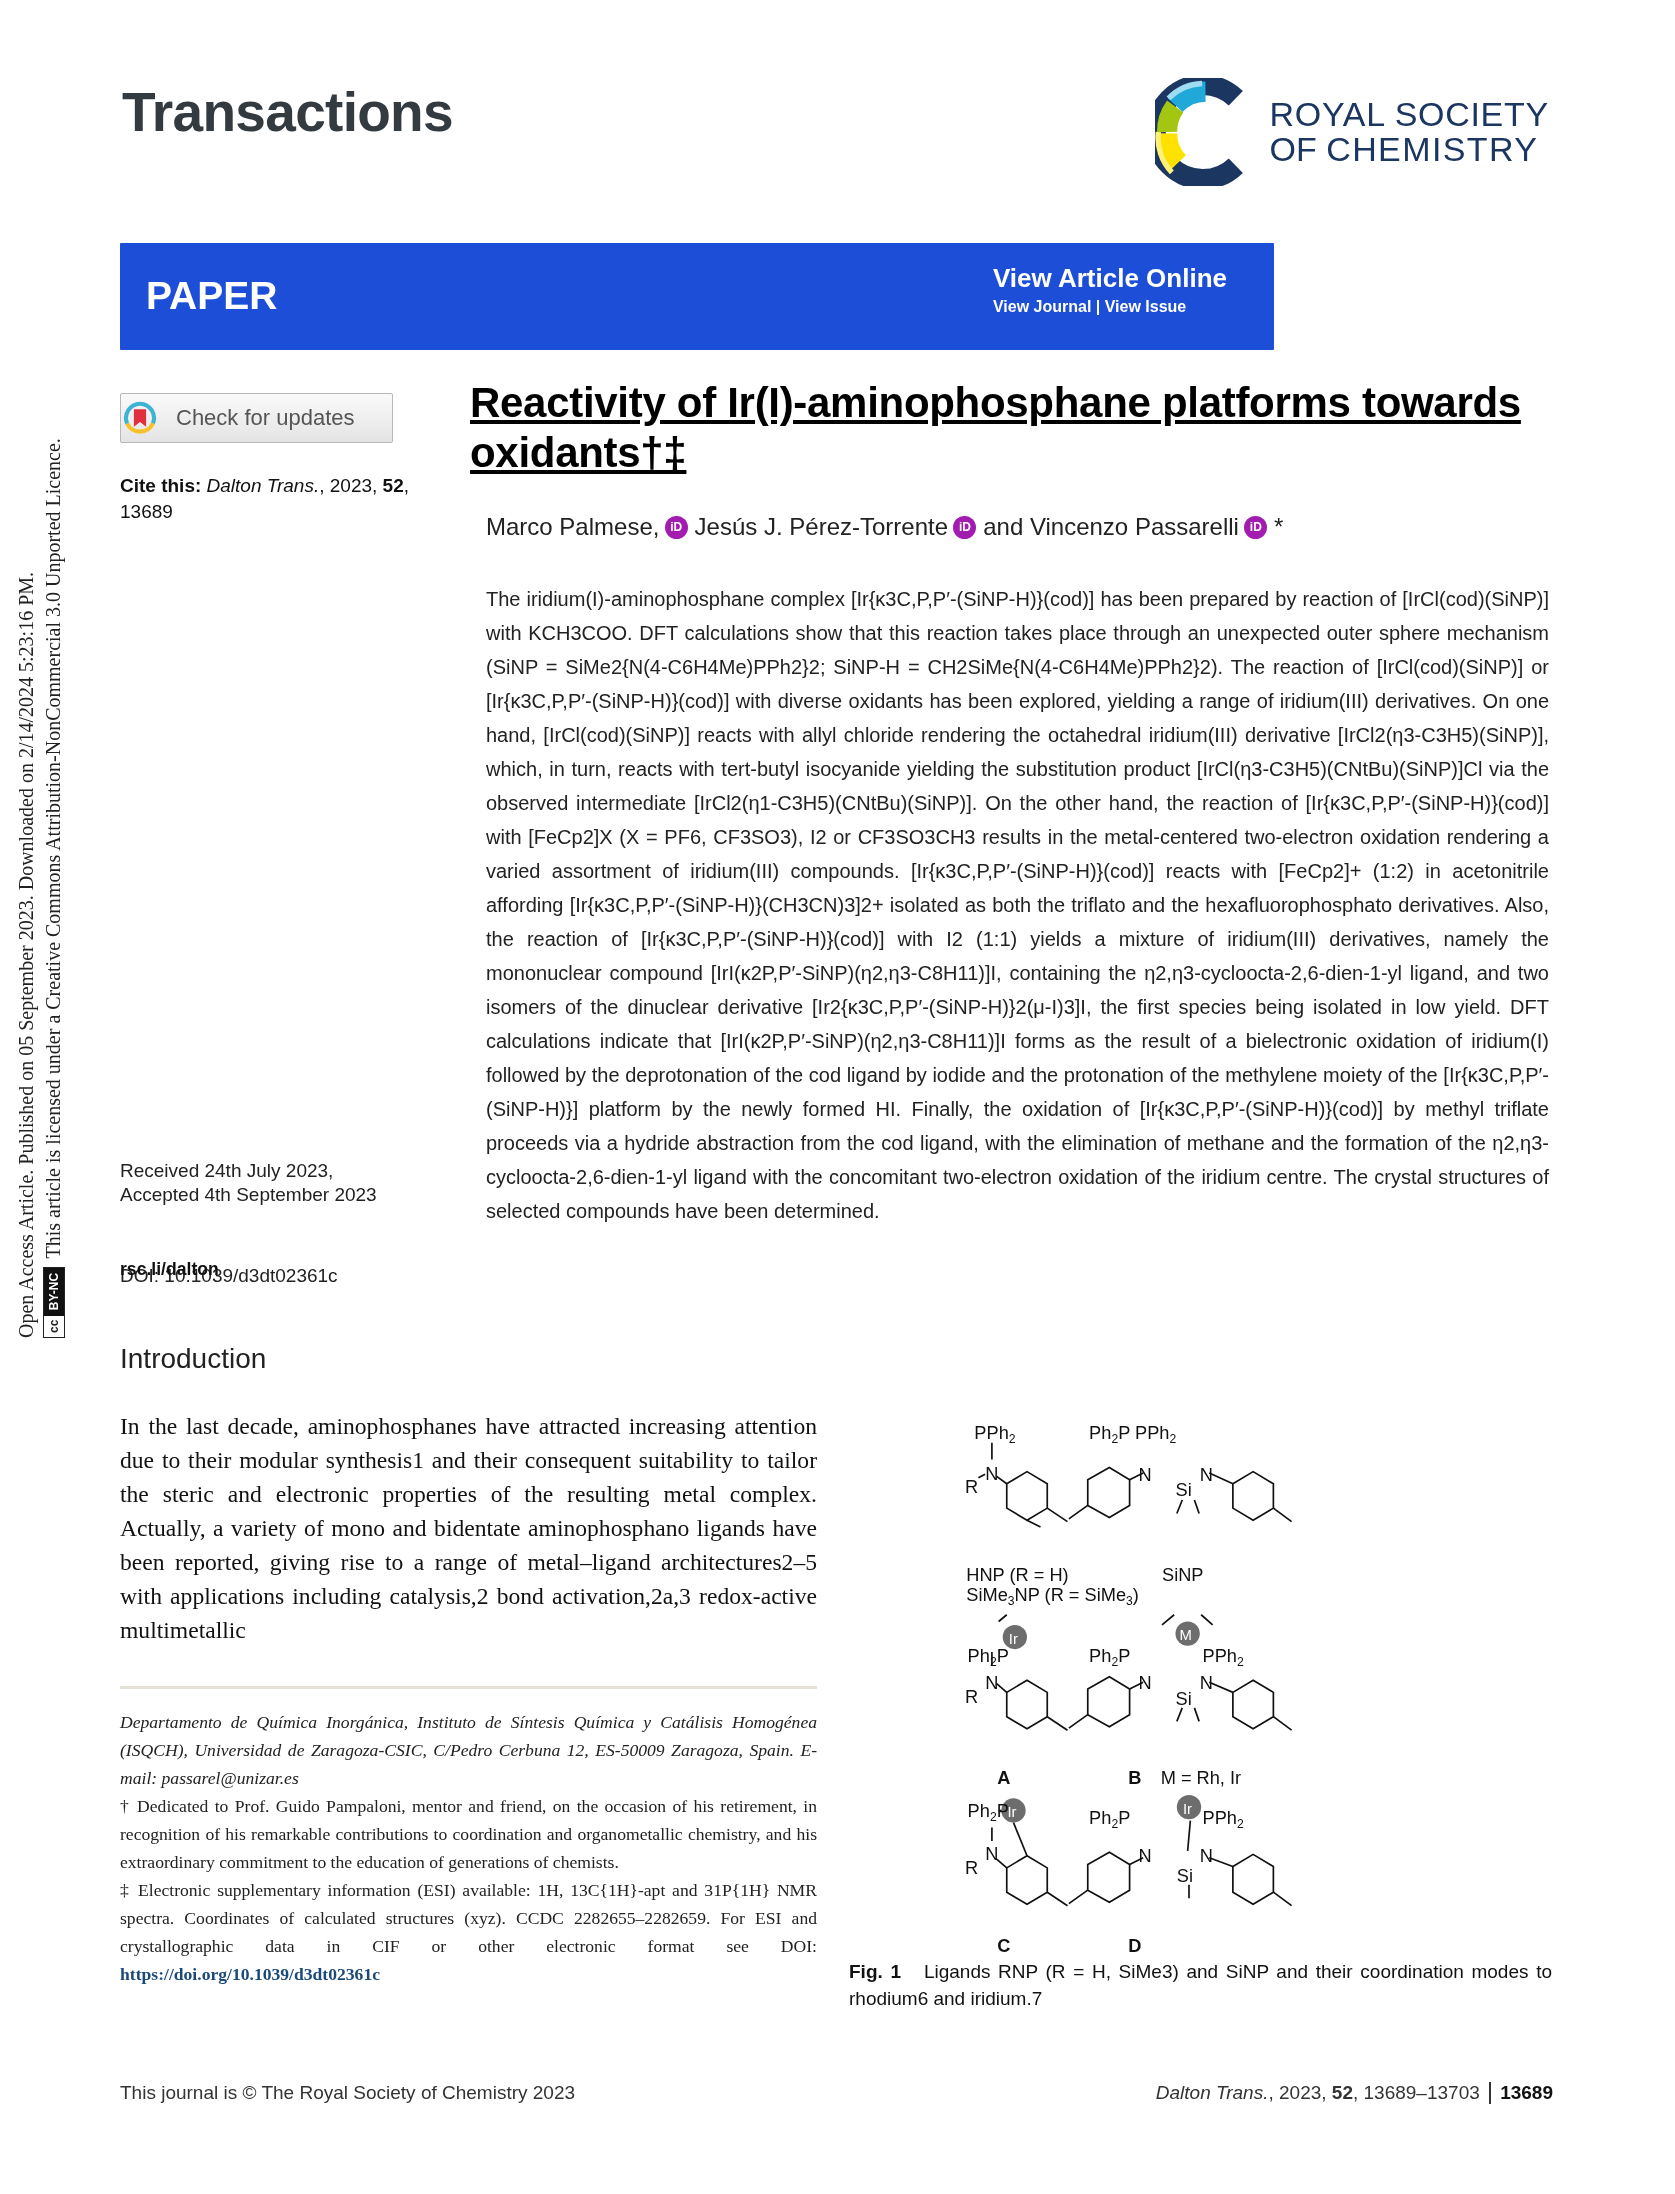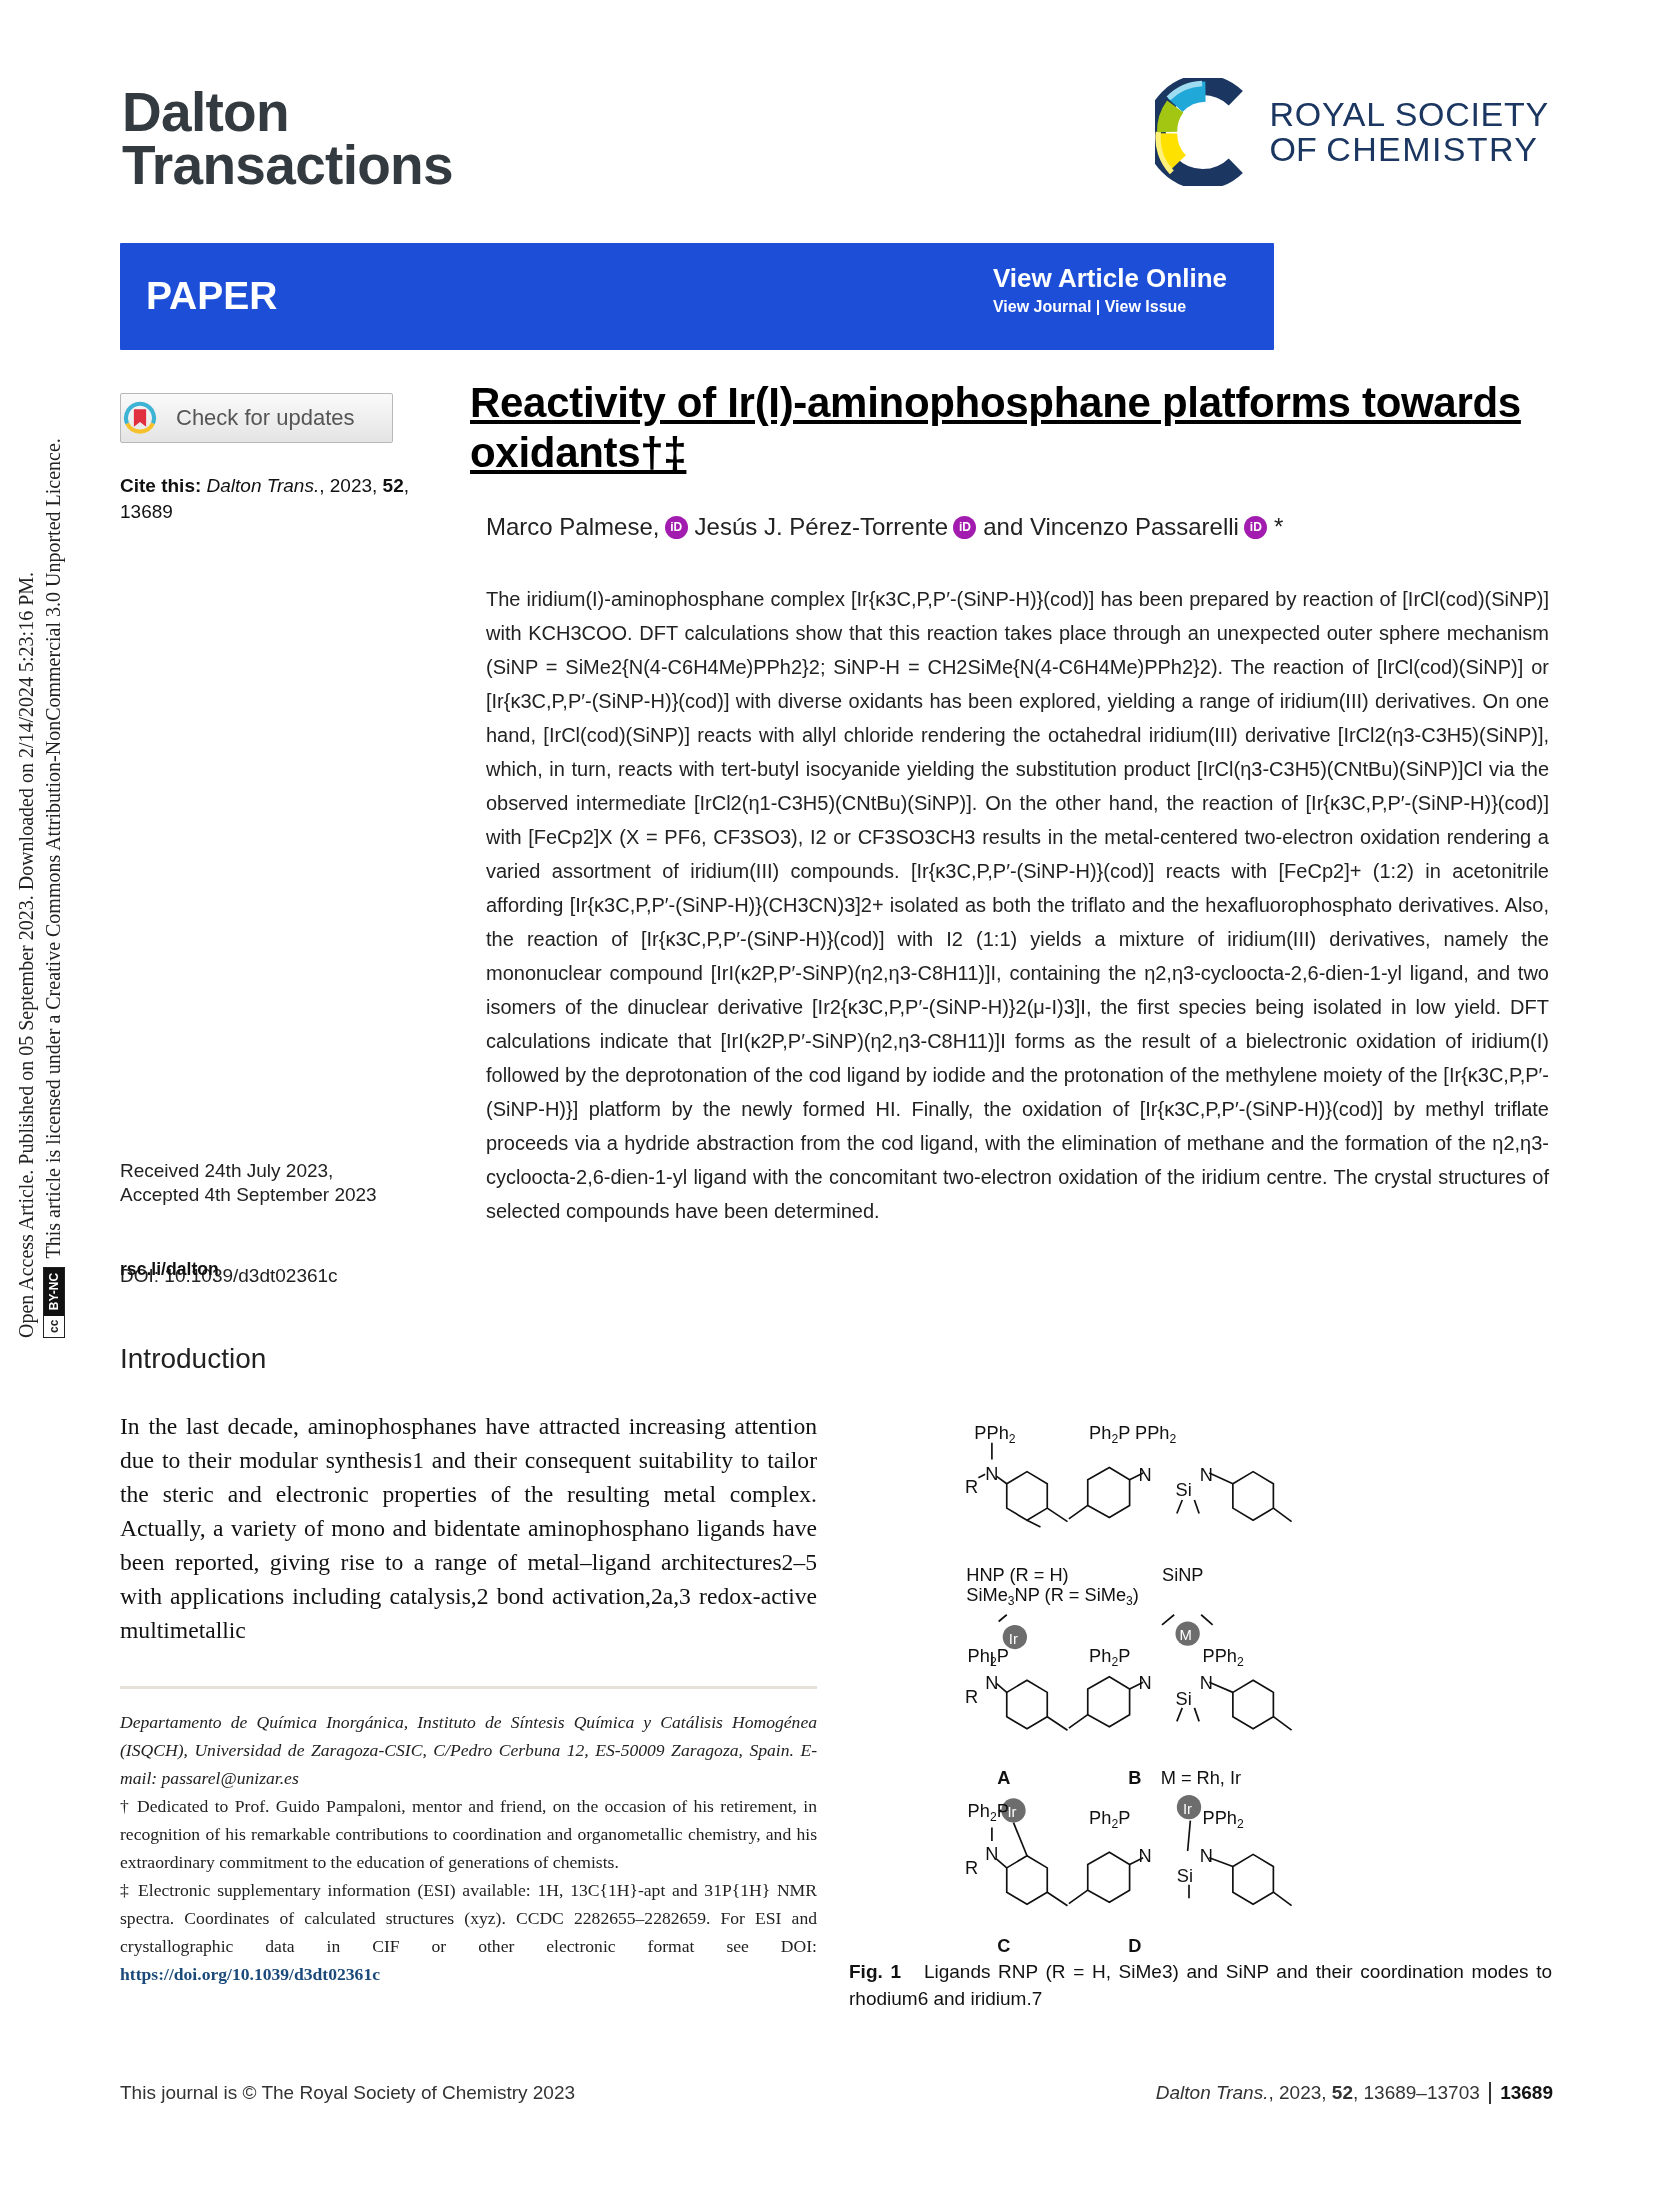"Dalton" div { html: <div>Dalton</div> -> none }
